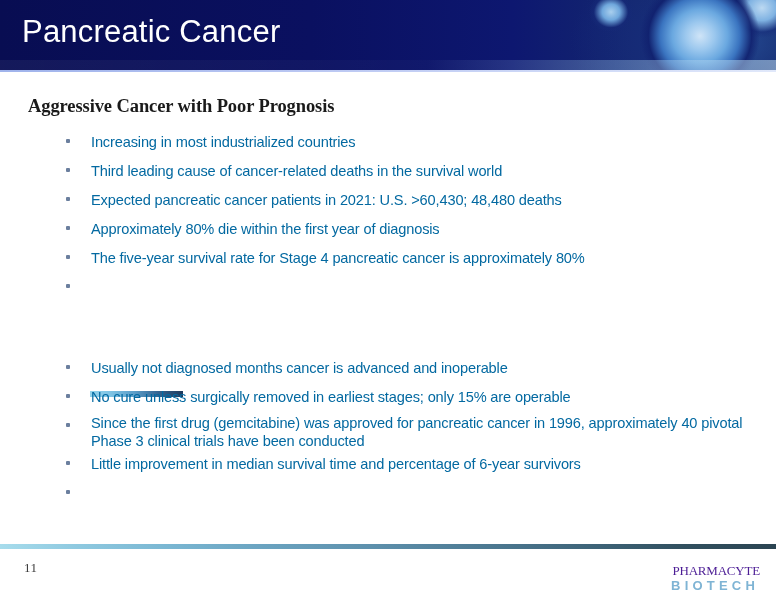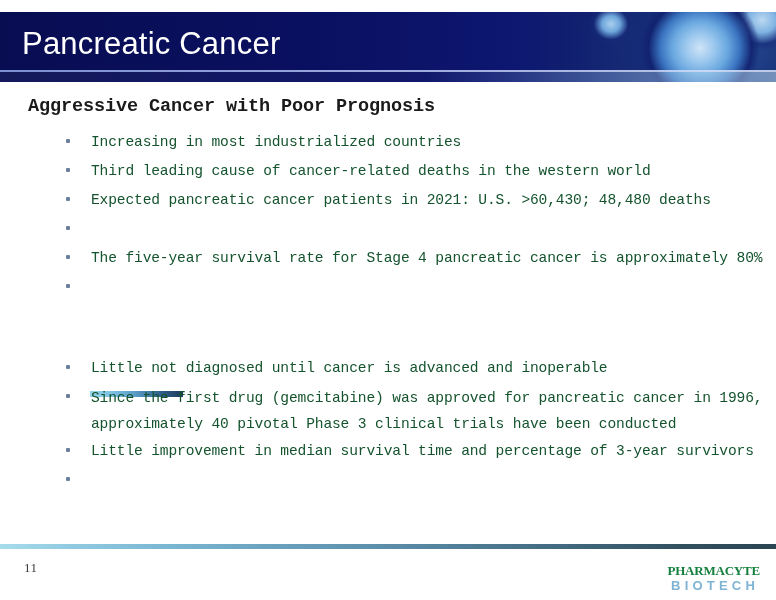"Pancreatic Cancer" .header { margin-top: 12px -> none }
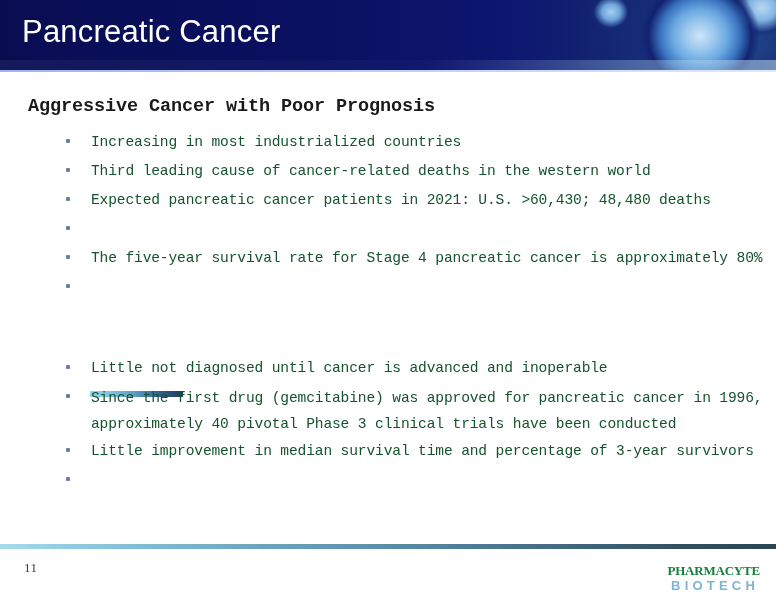"Aggressive Cancer with Poor Prognosis" .section-heading { font-family: Liberation Mono, monospace -> Liberation Serif, serif }
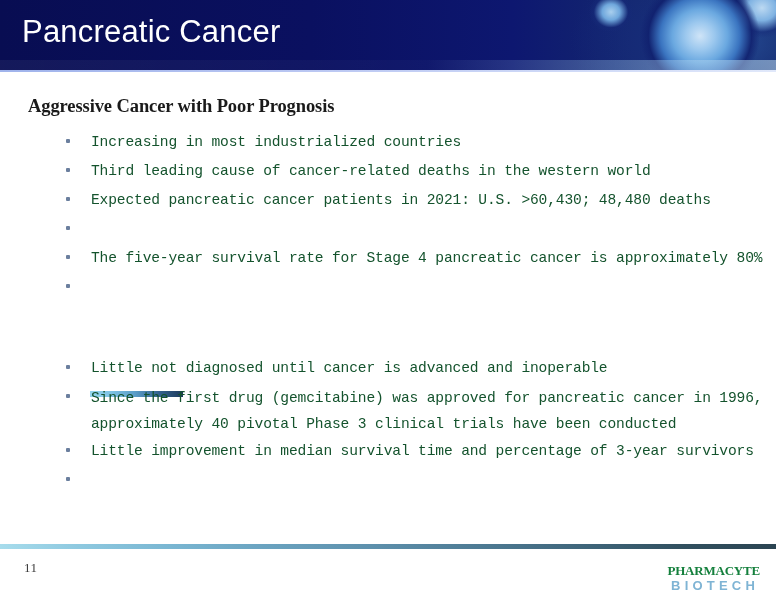"Increasing in most industrialized" .bullet .btext { color: #14532d -> #0369a1; font-family: Liberation Mono, monospace -> Liberation Sans, sans-serif }
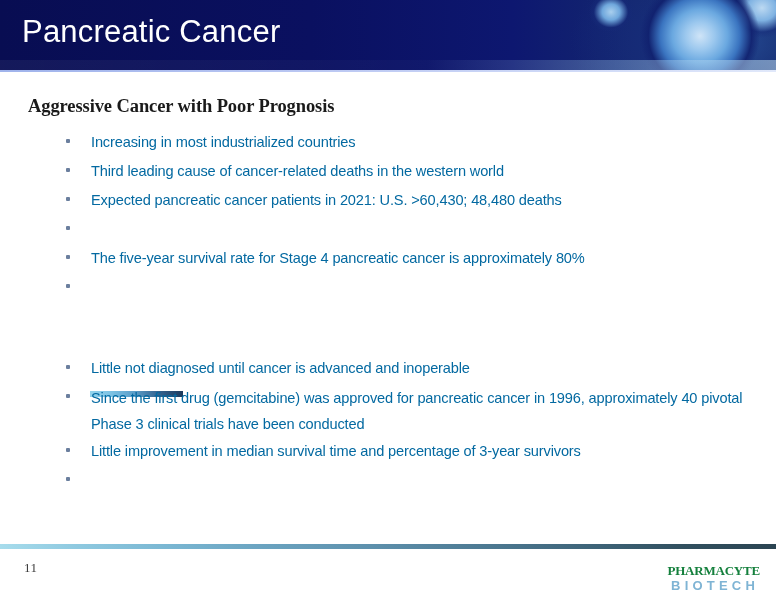"Third leading cause of cancer-related" span.btext { text: western -> survival }
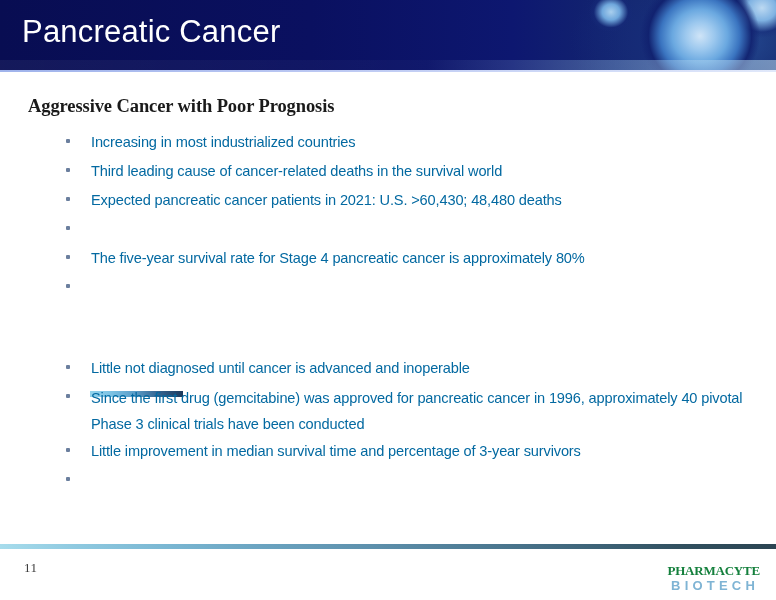"Approximately 80% die within the" span.btext { html: none -> <span>Approximately 80% die within the first year of diagnosis</span> }
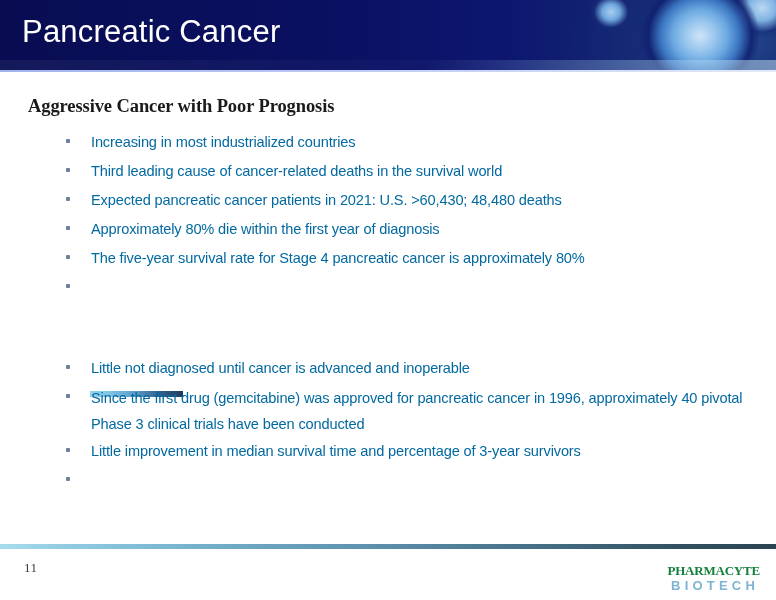"Little not diagnosed until cancer" span.btext { text: Little not diagnosed until -> Usually not diagnosed months }
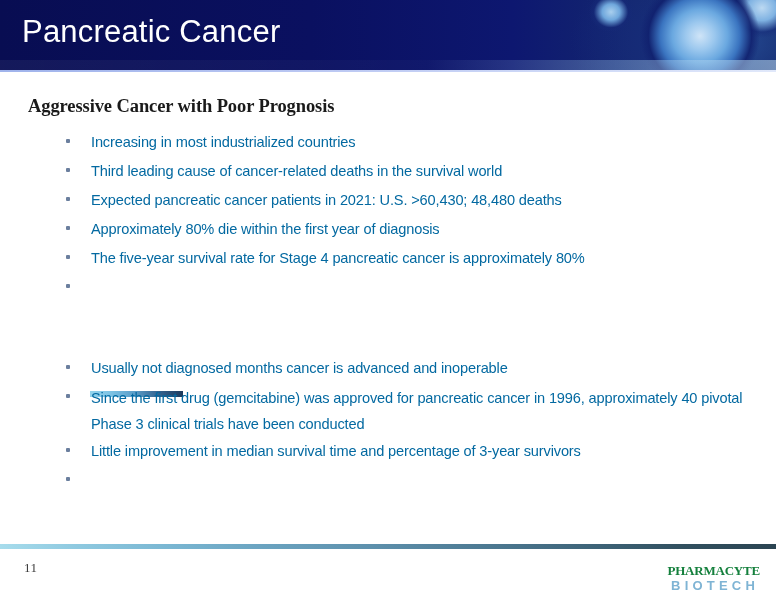"No cure unless surgically removed" div.bullet { html: none -> <div> <span></span> <span>No cure unless surgically removed in earliest stages; only 15% are operable</span> </div> }
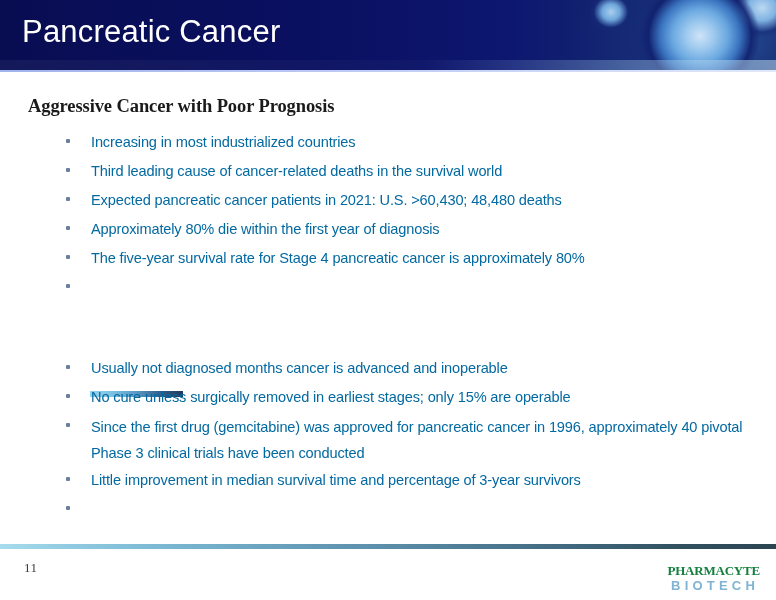"Since the first drug (gemcitabine)" .bullet.two-line .btext { line-height: 26px -> 18px }
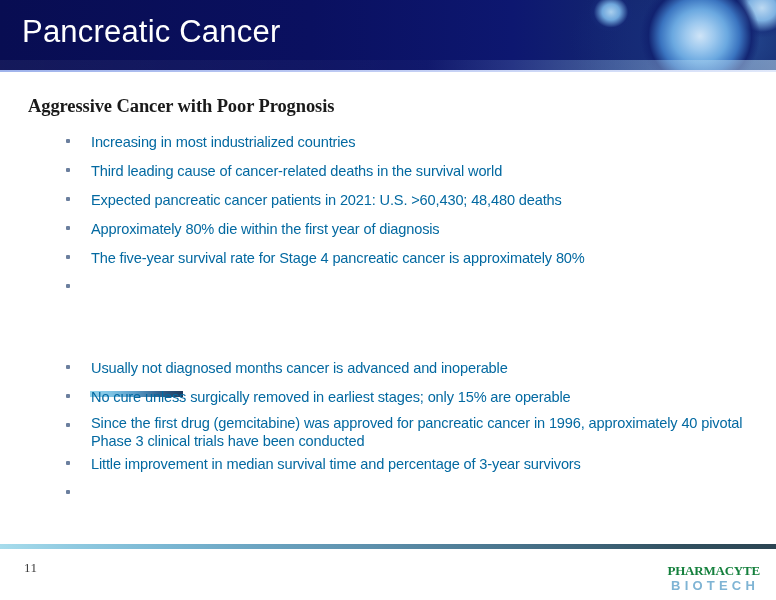"Little improvement in median survival" span.btext { text: 3-year -> 6-year }
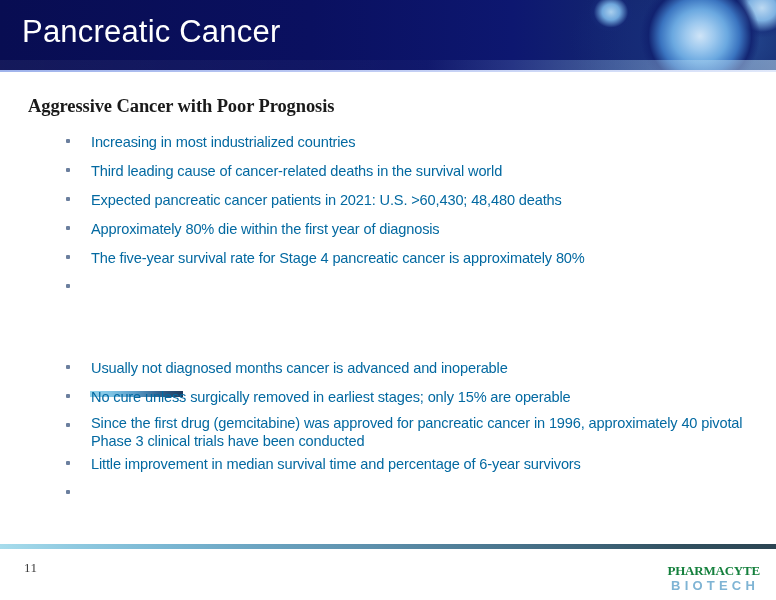"pharmacyte" .logo-main { color: #15803d -> #4c1d95; font-weight: bold -> normal }
